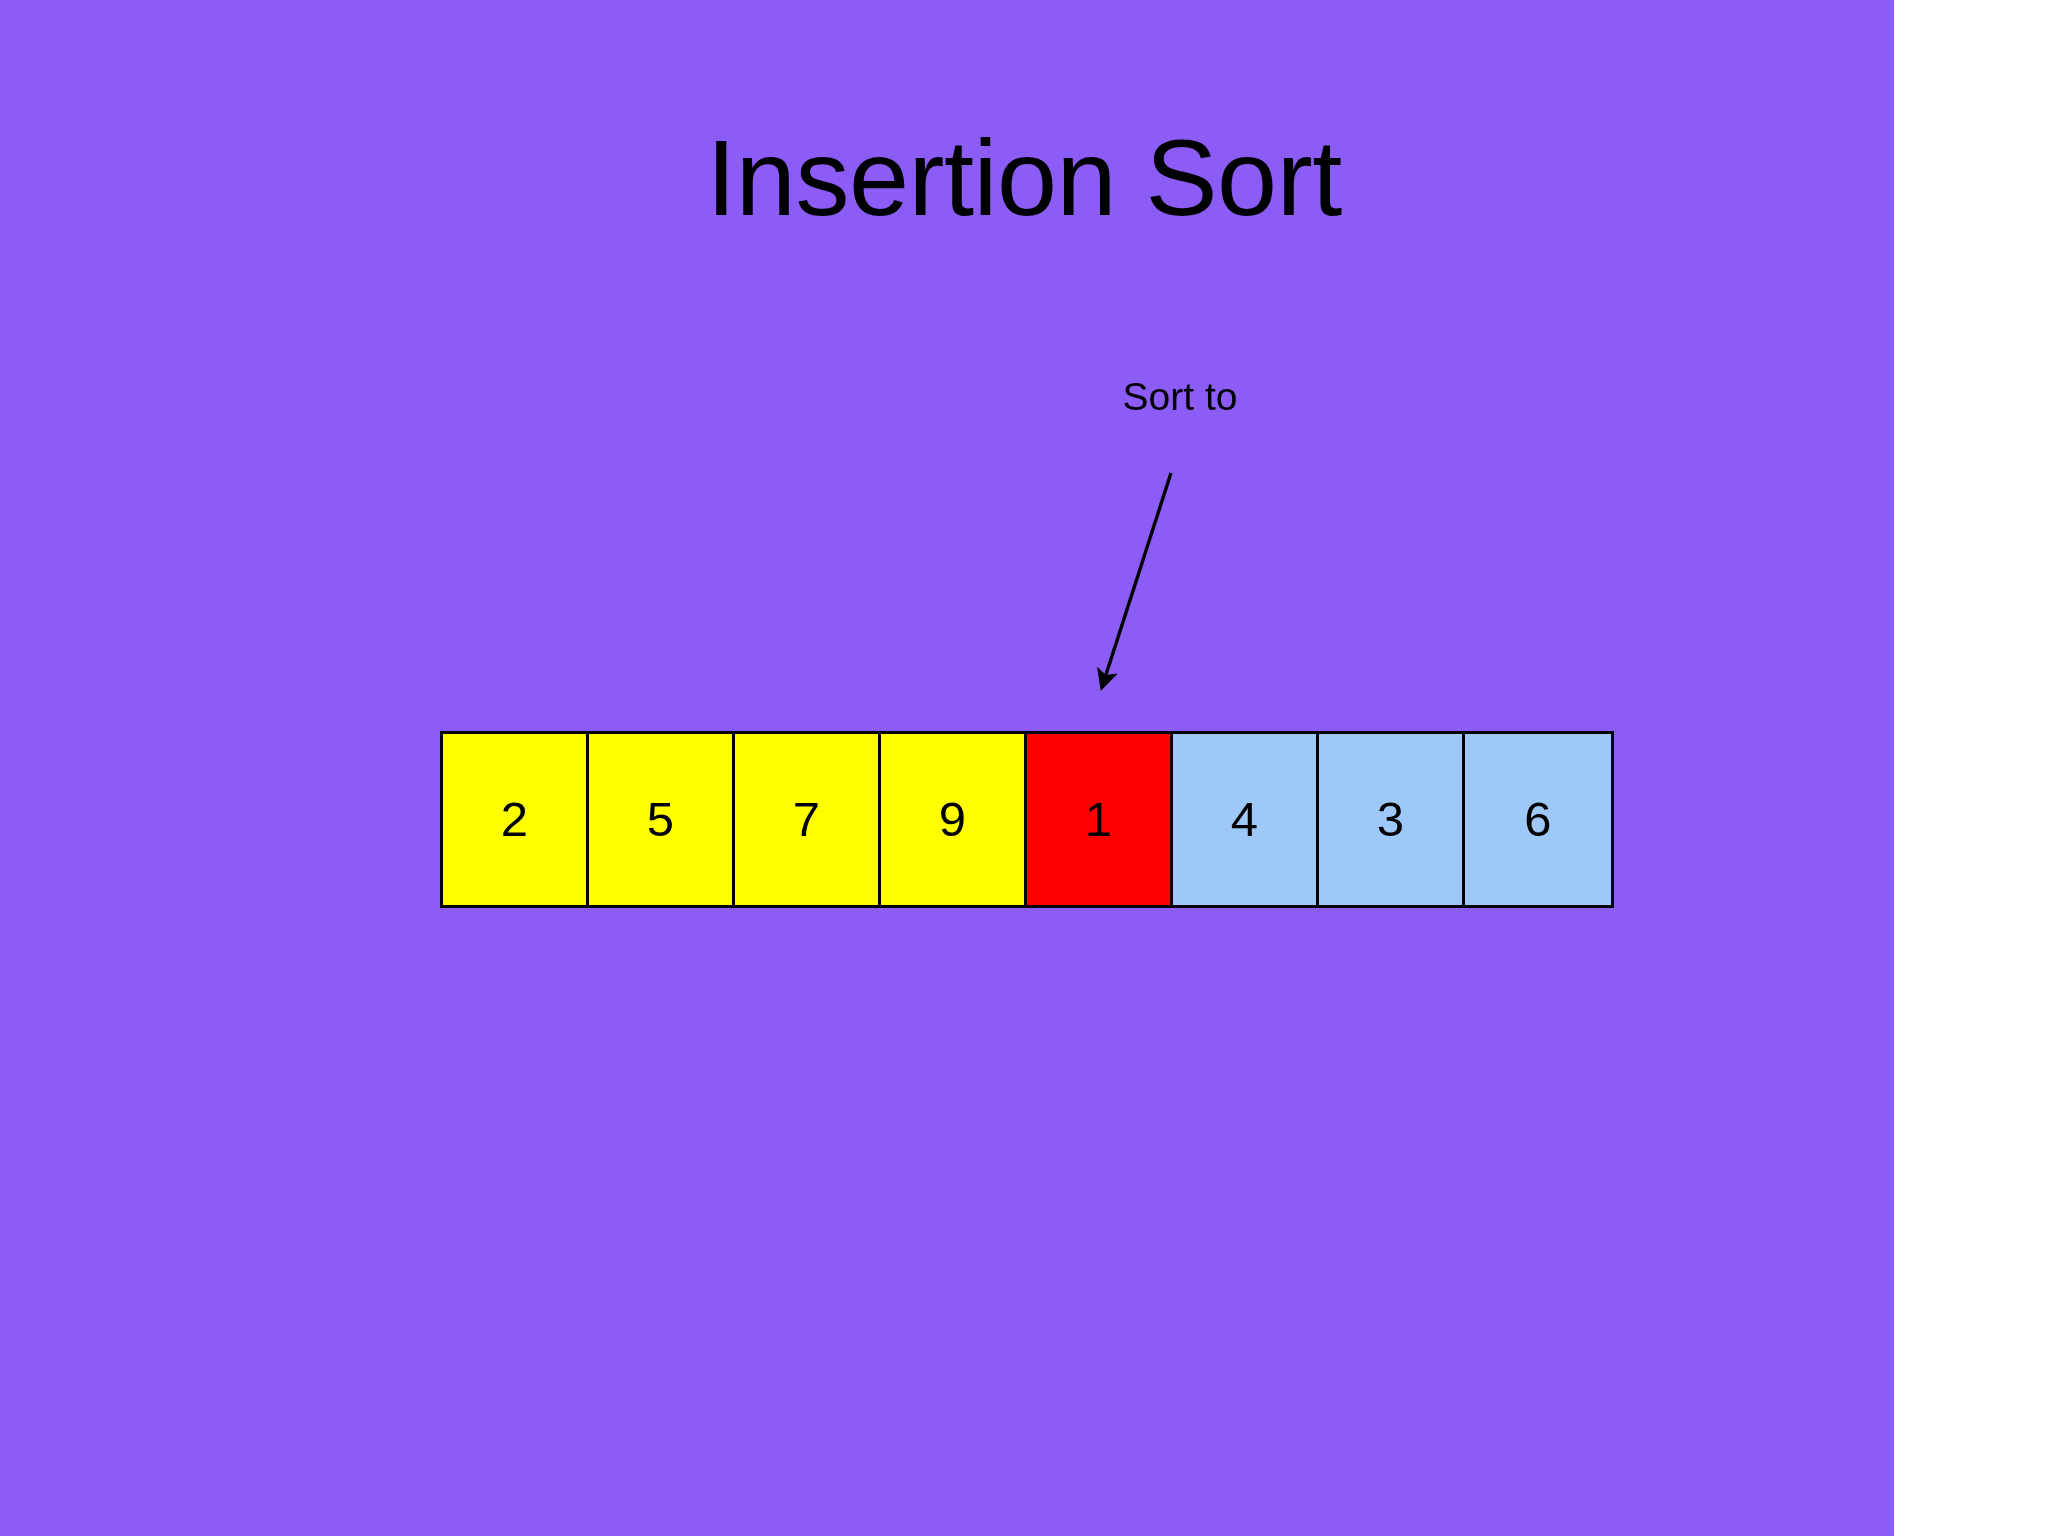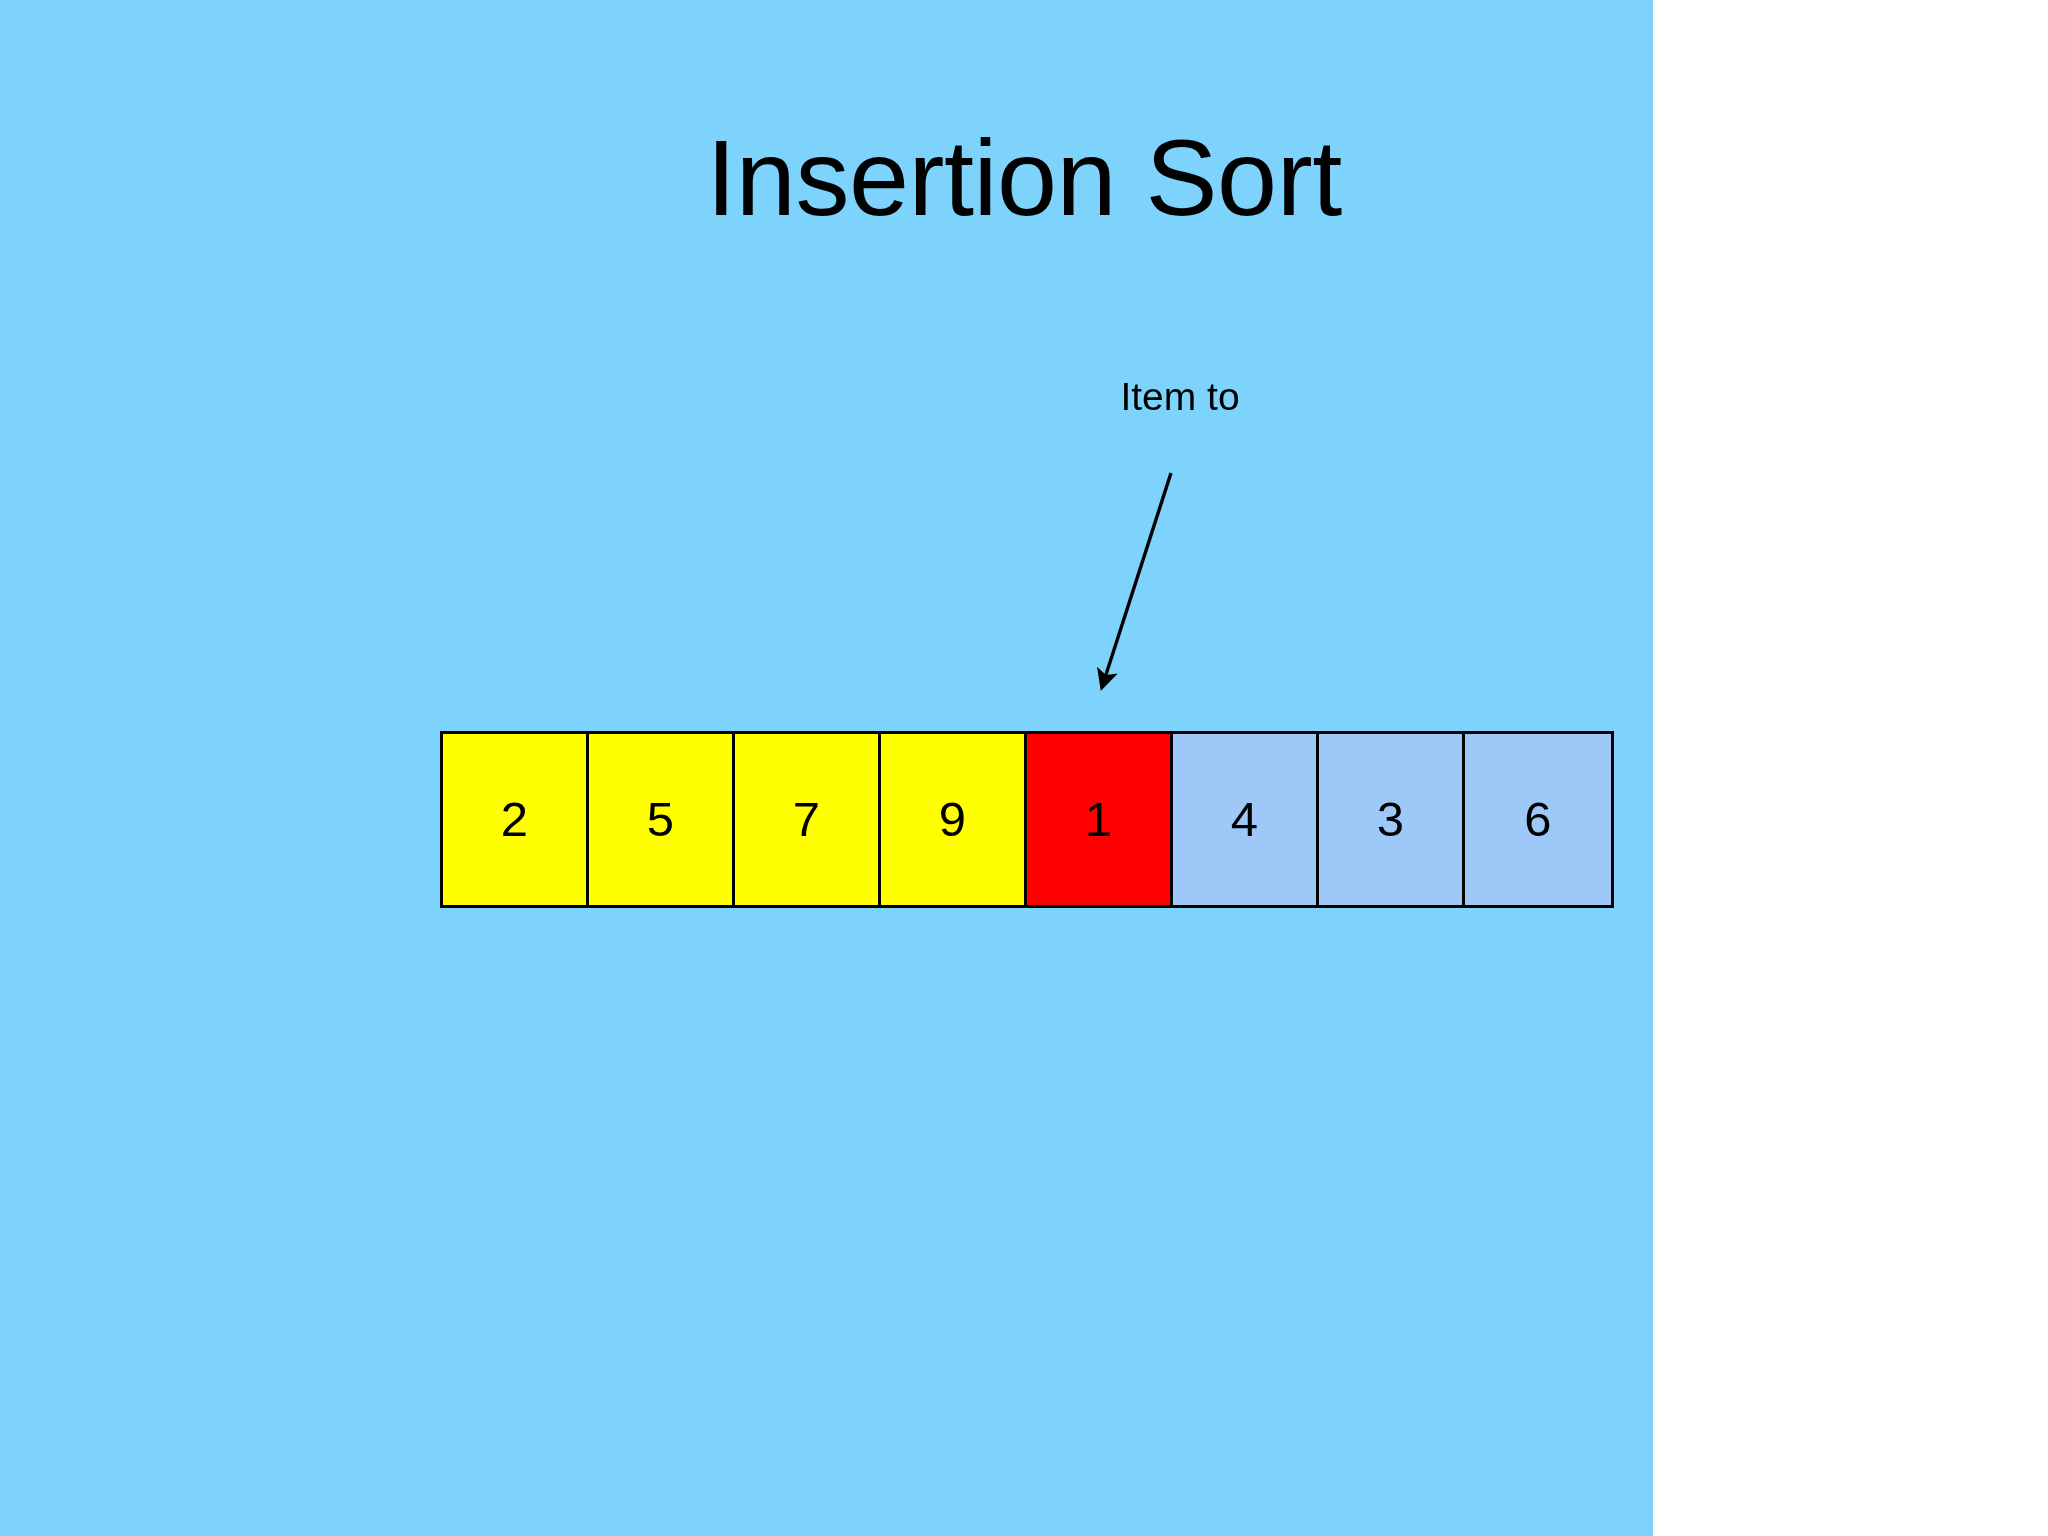"Insertion Sort" #slide { background: #7dd3fc -> #8b5cf6; width: 1653px -> 1894px }
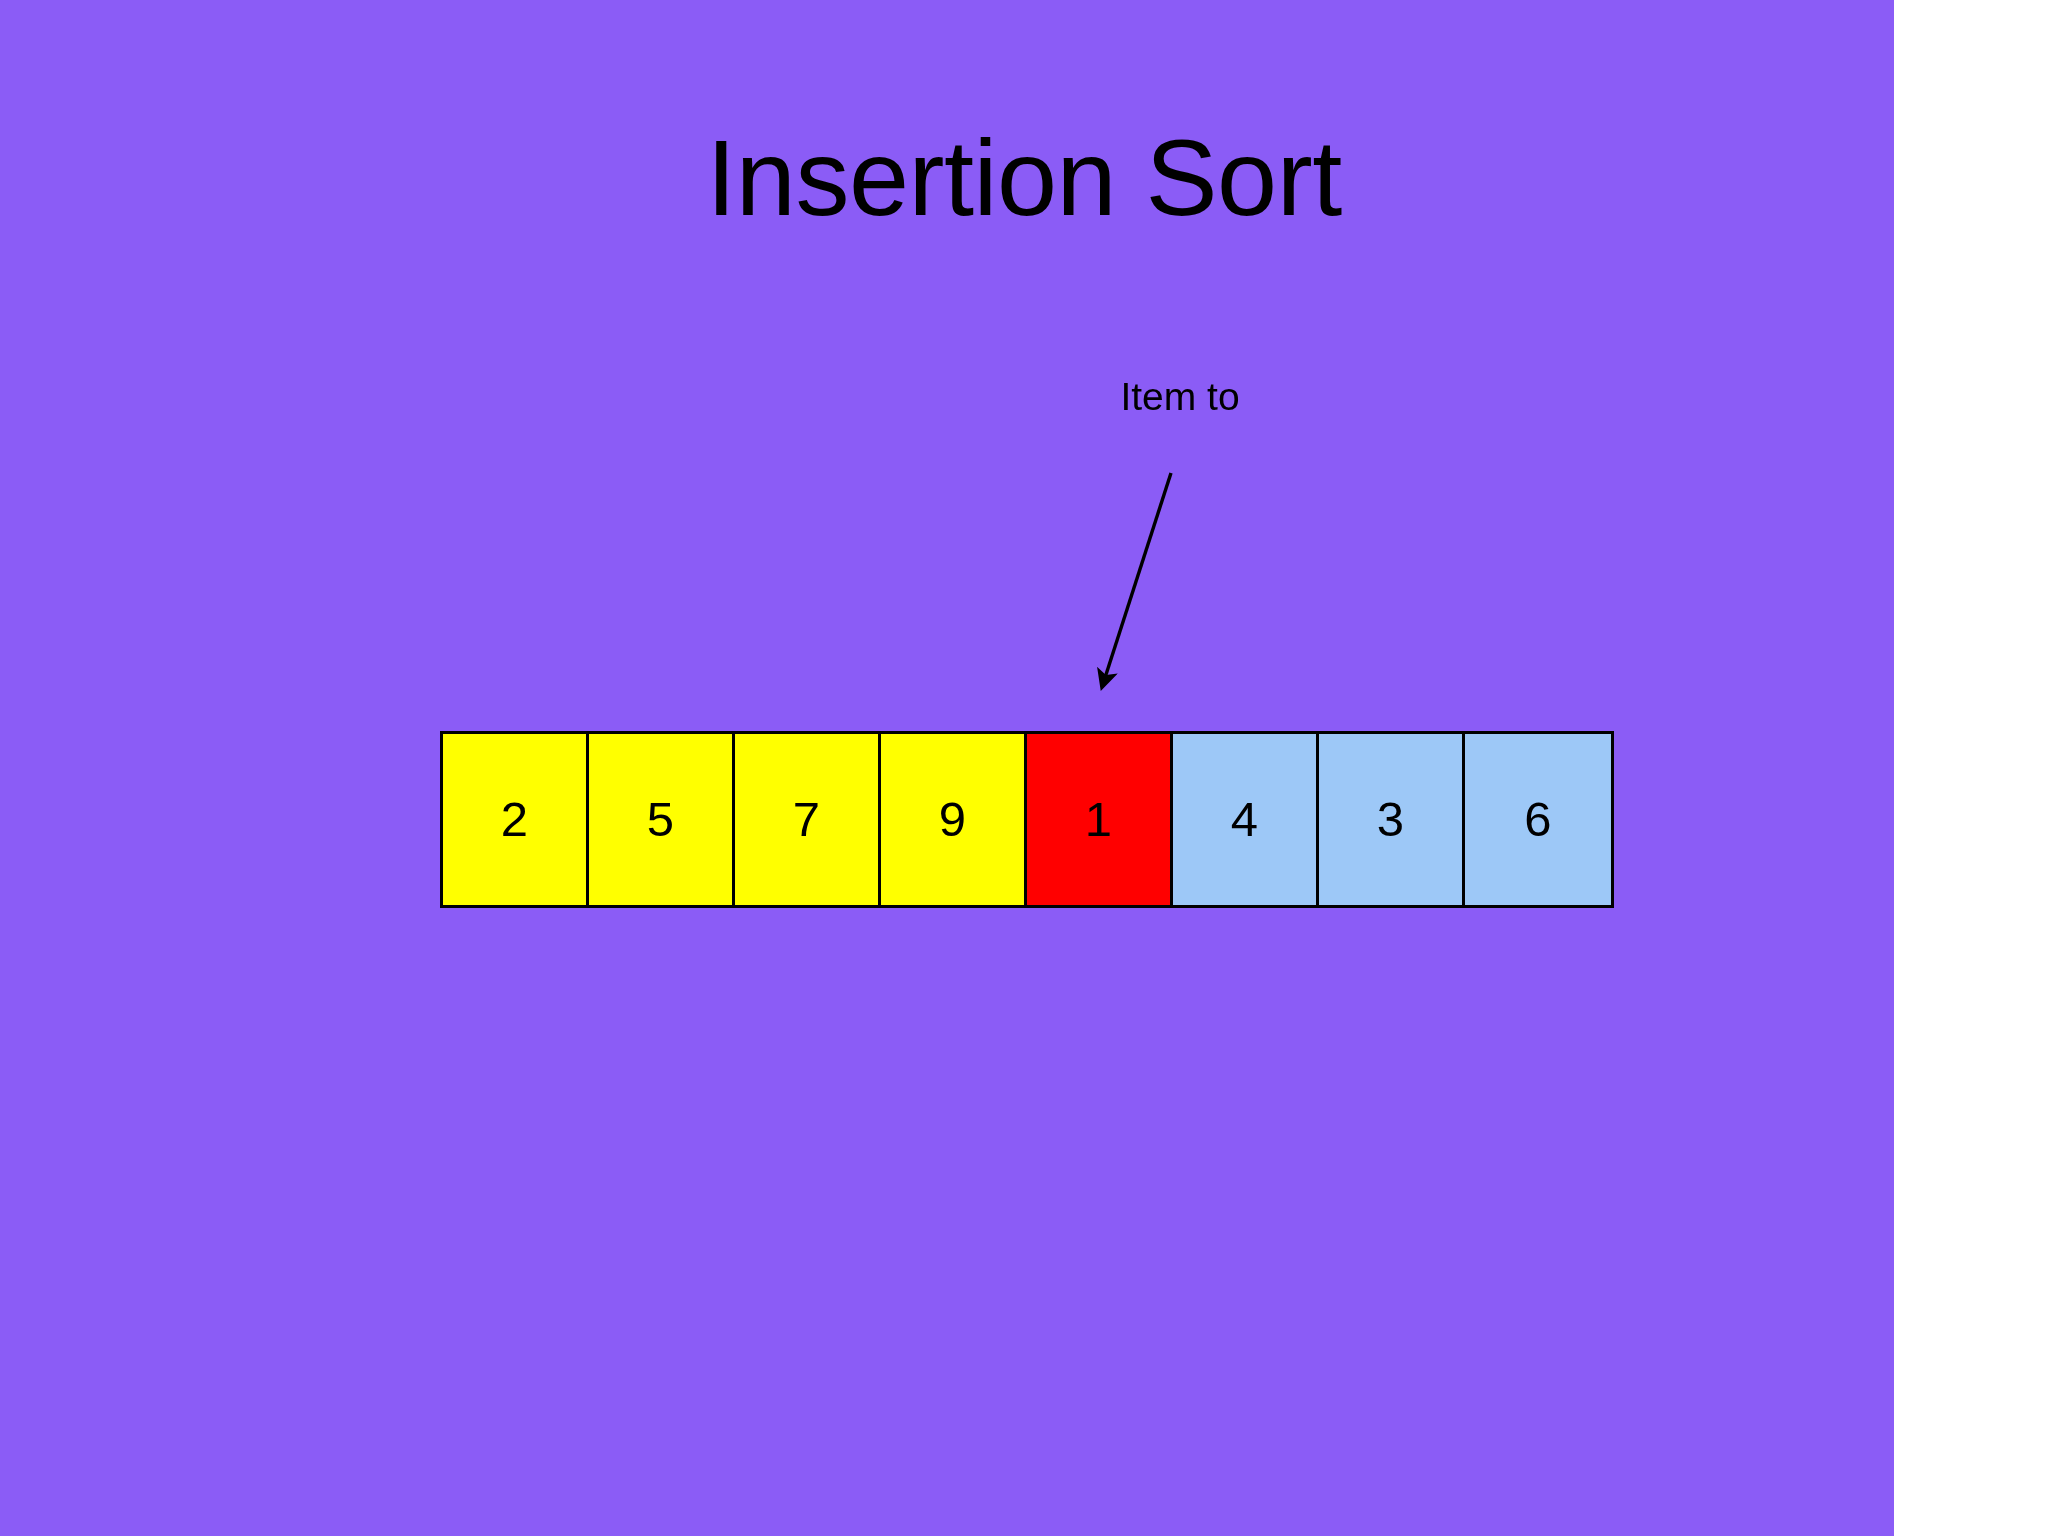"Item to" span.lbl-line { text: Item -> Sort }
